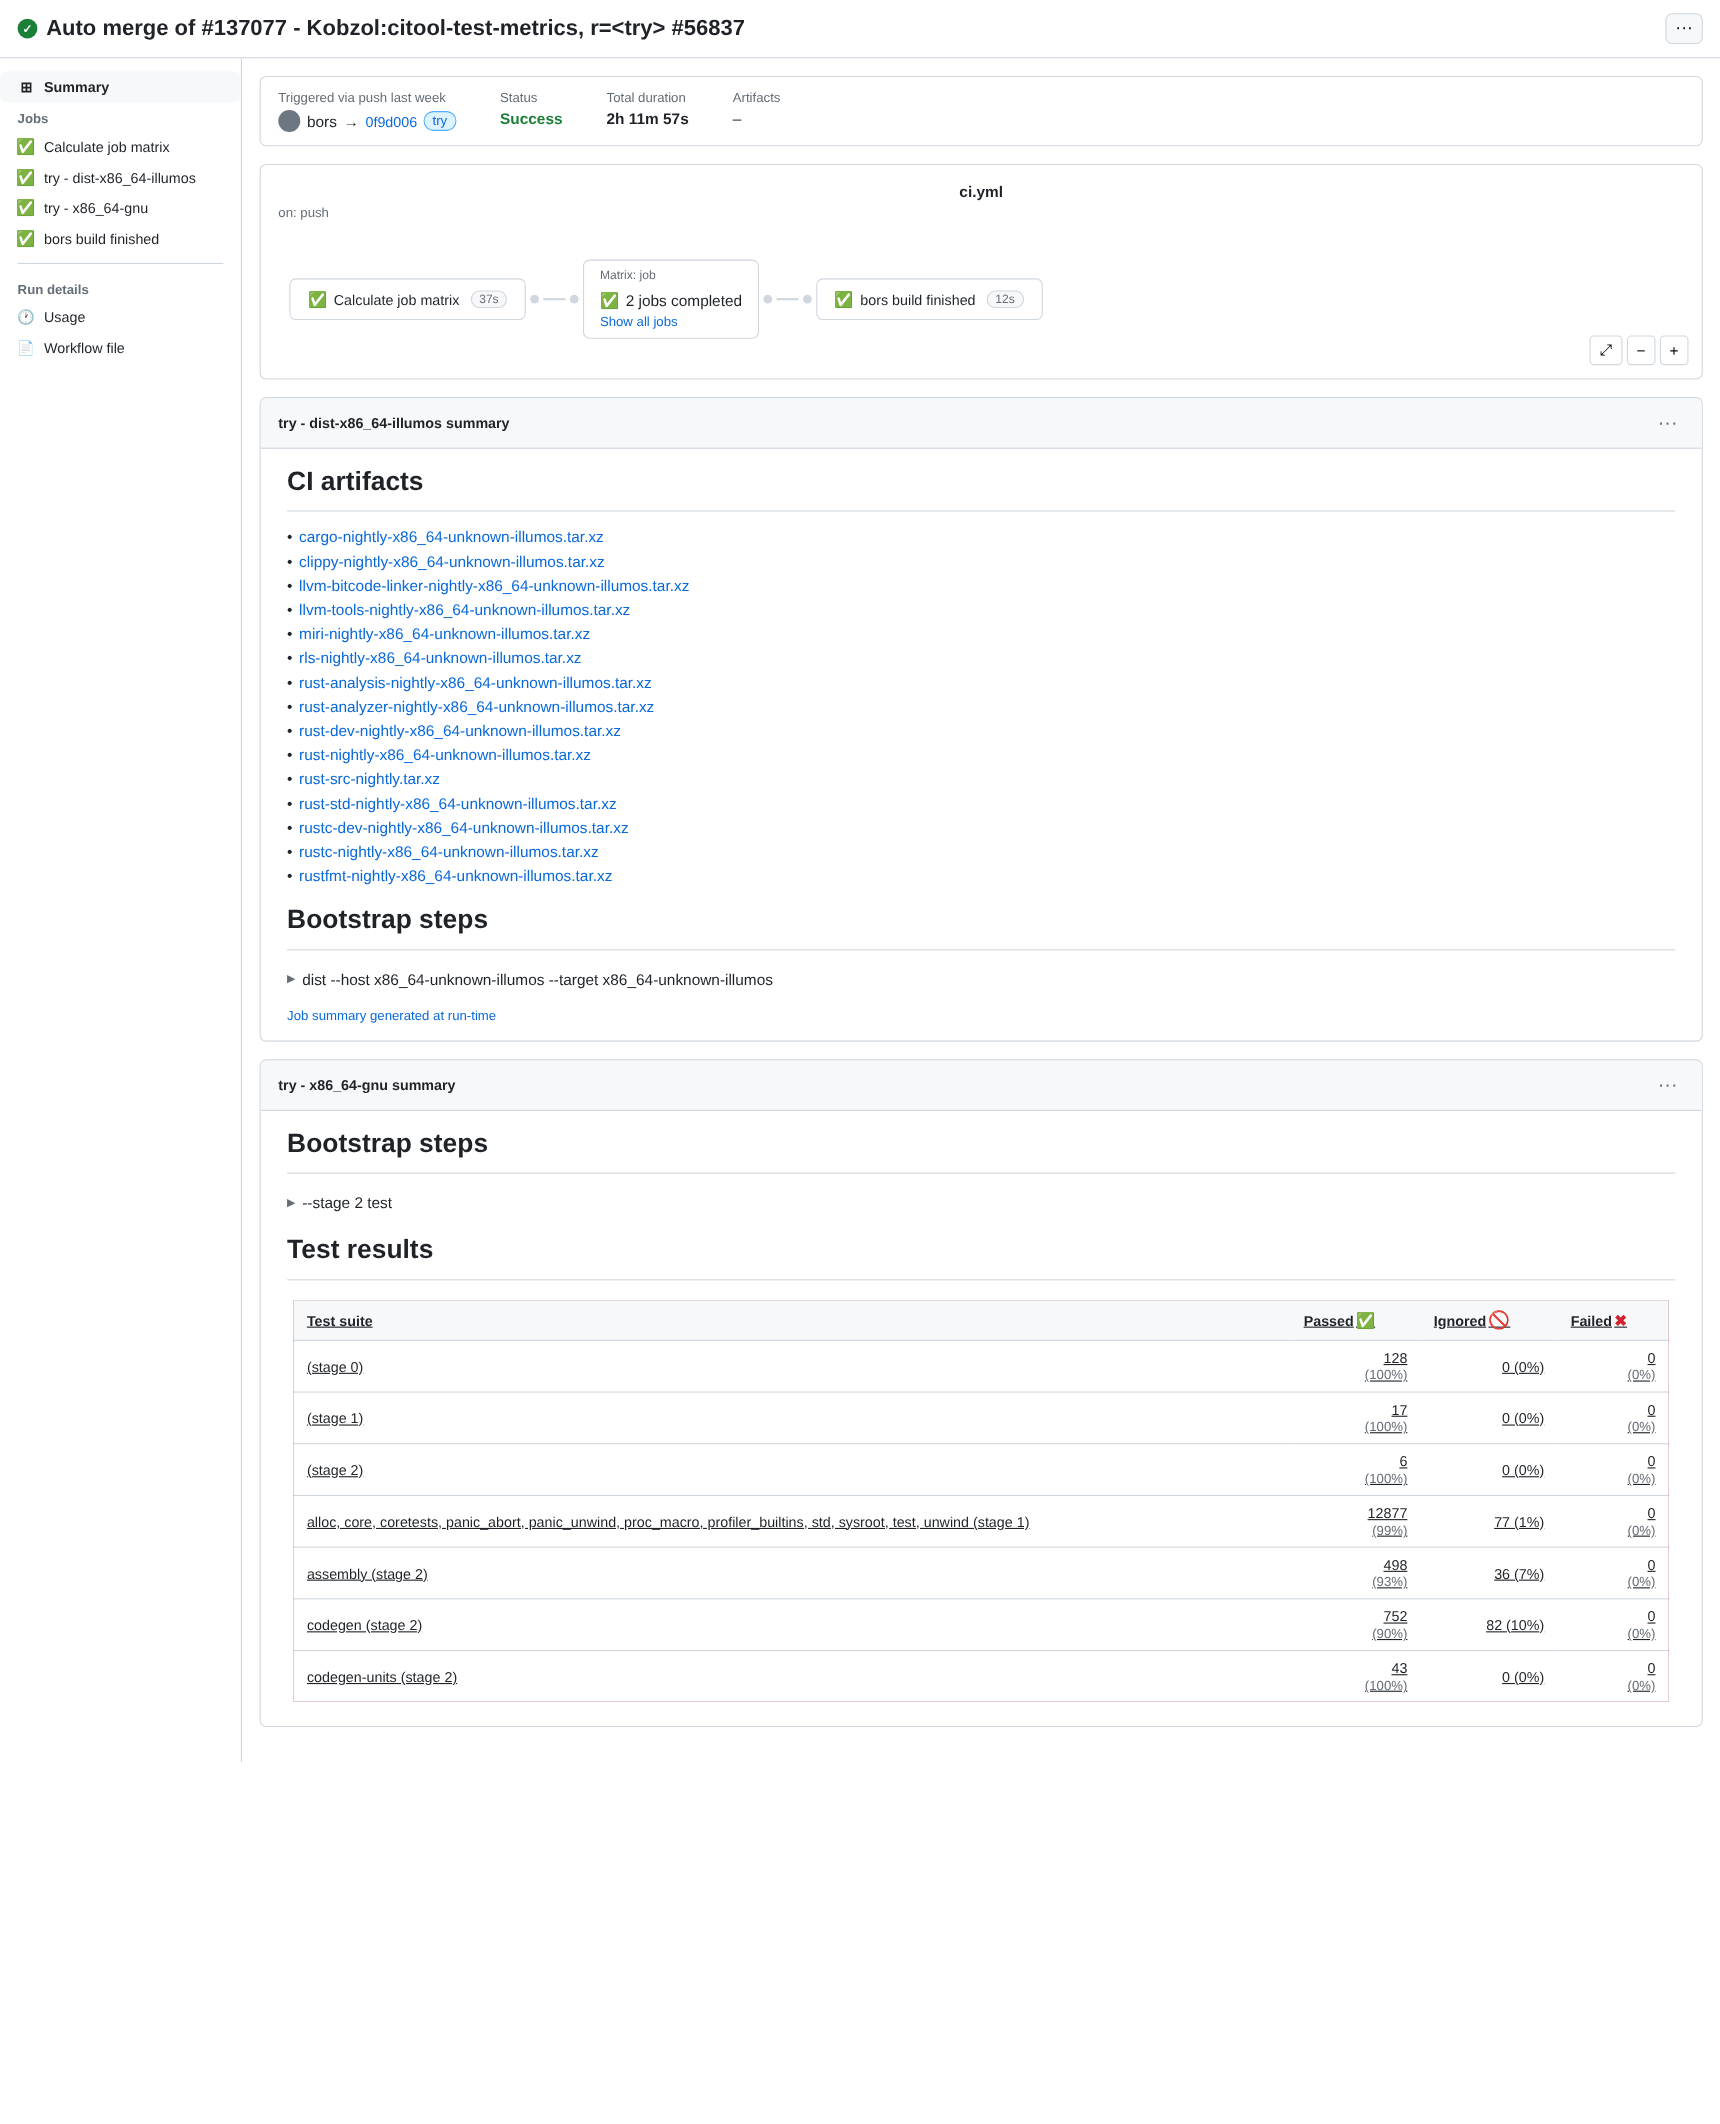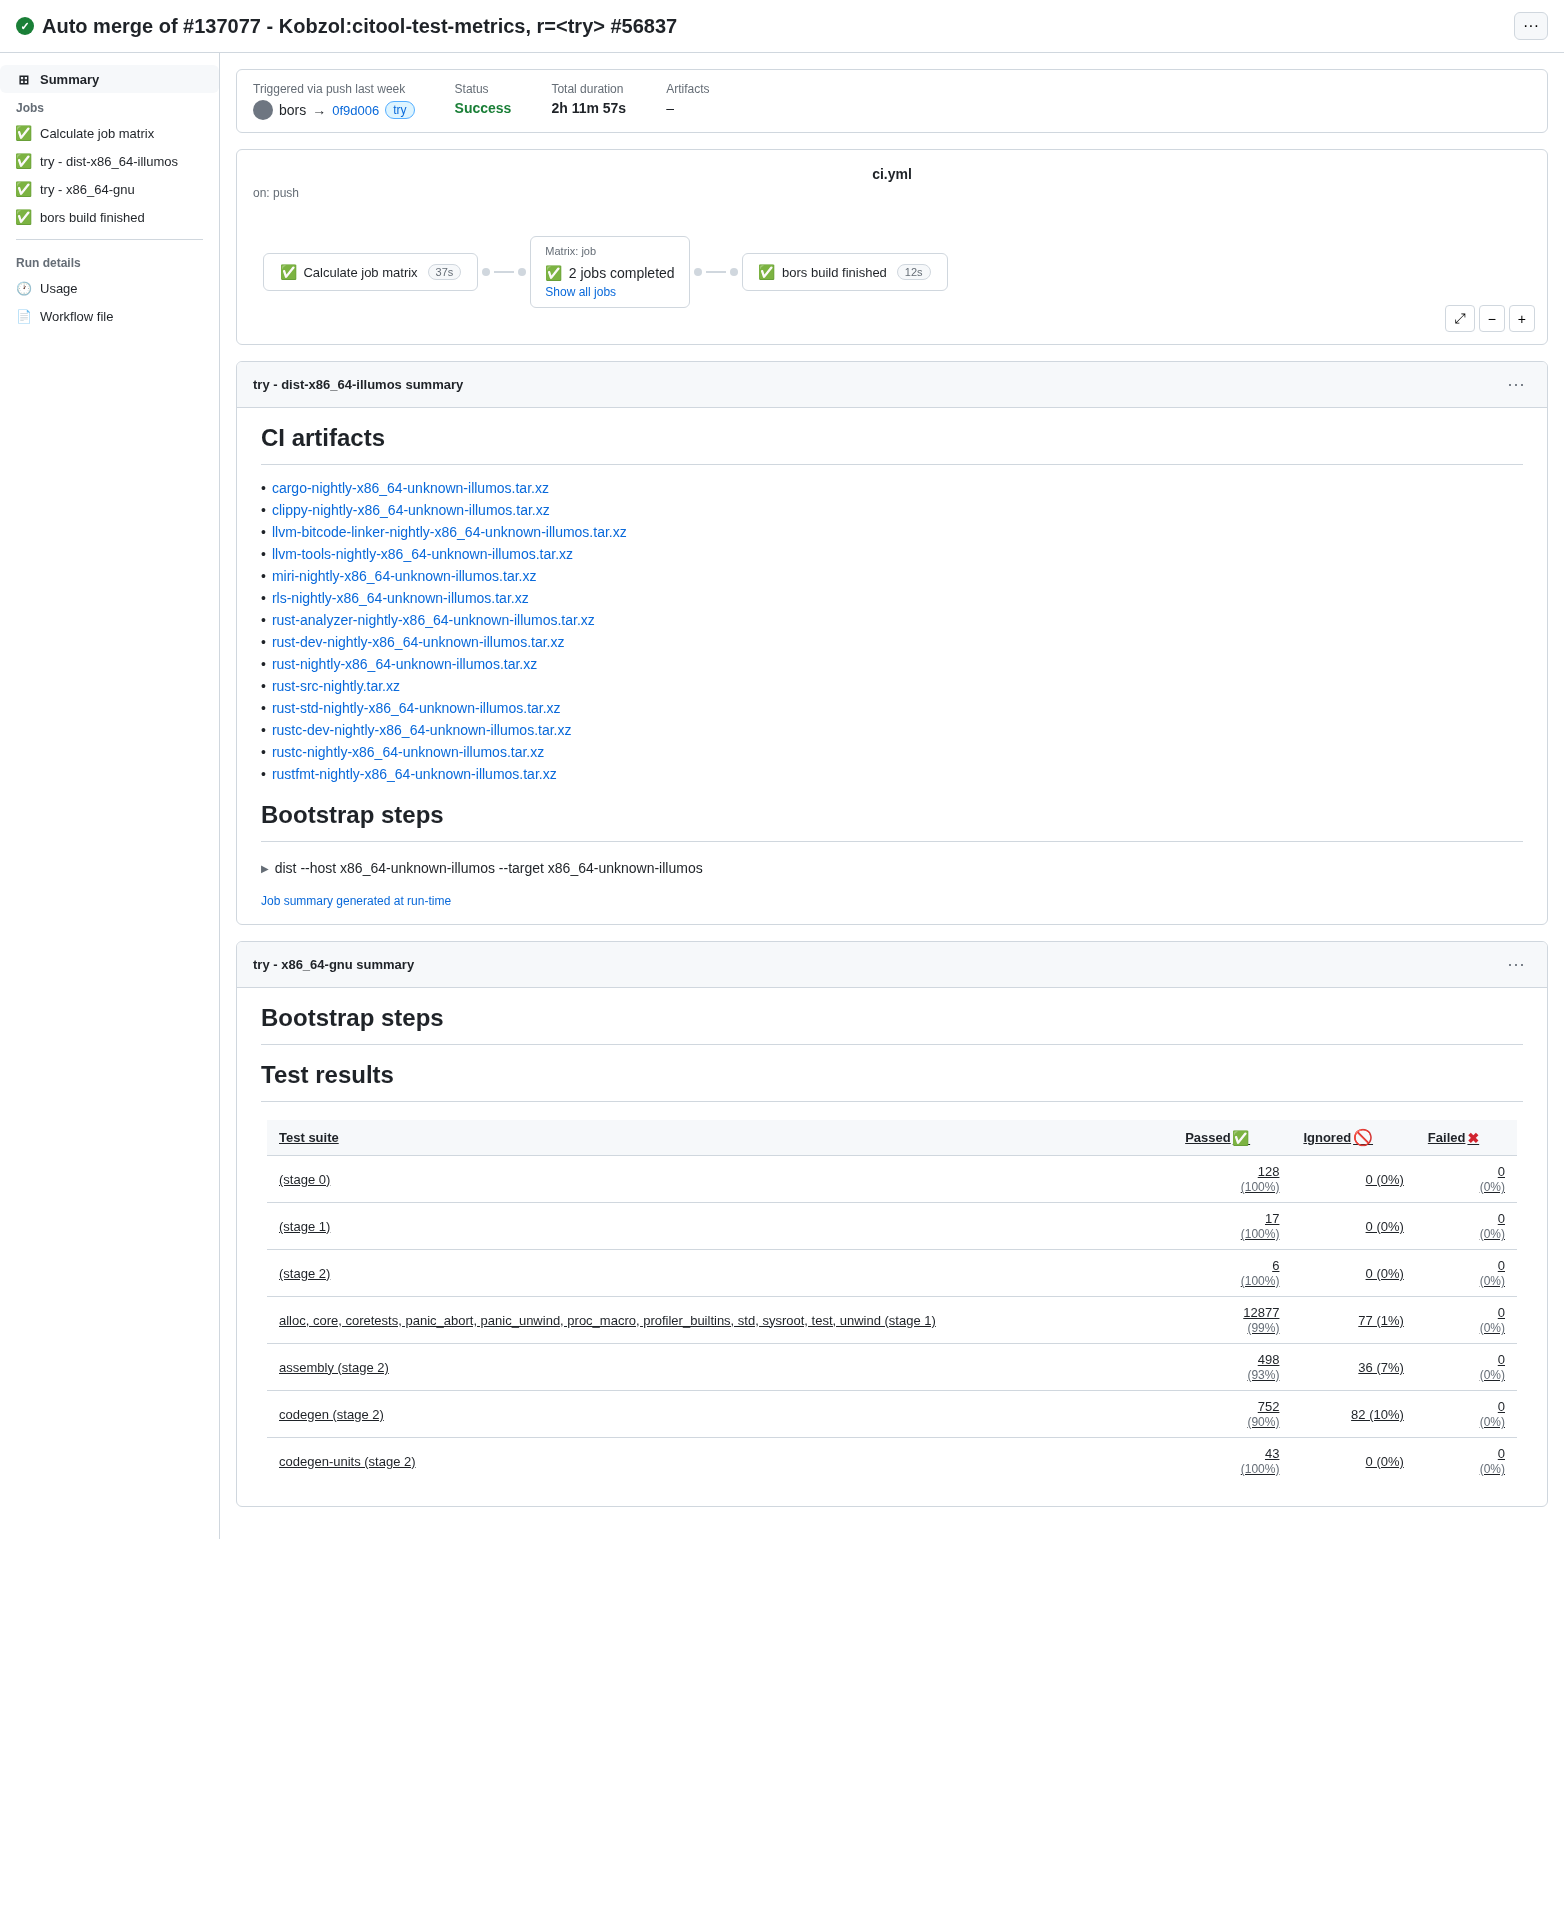"rust-analysis-nightly-x86_64-unknown-ill" li { html: none -> <li> <a>rust-analysis-nightly-x86_64-unknown-illumos.tar.xz</a> </li> }
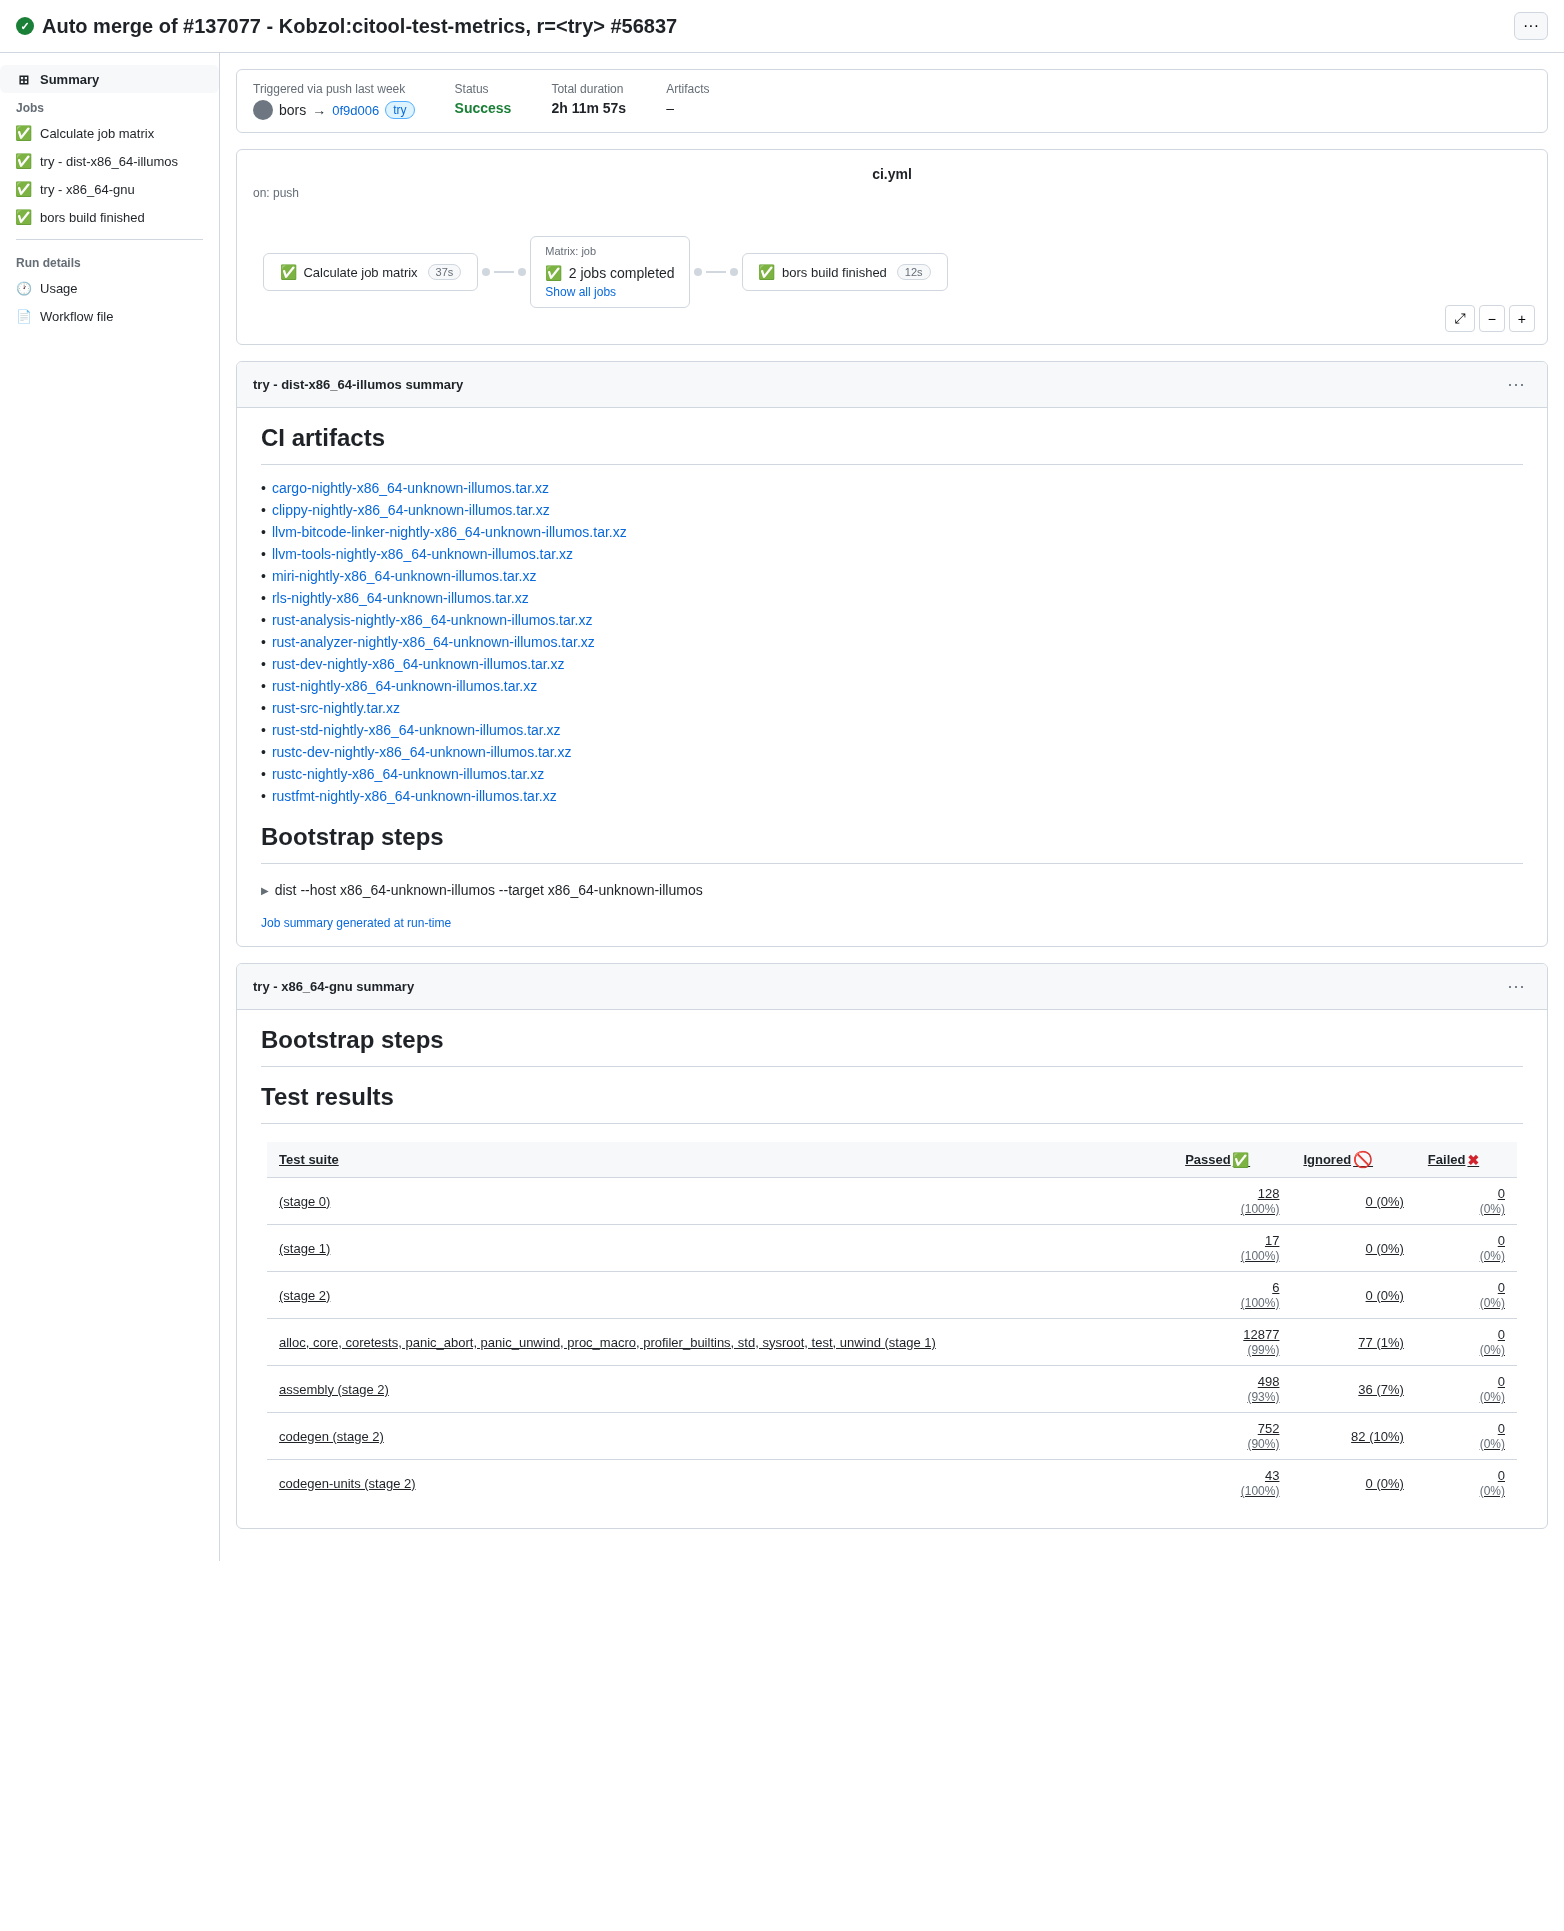"--stage 2 test" div.bootstrap-item { html: none -> <div> --stage 2 test </div> }
